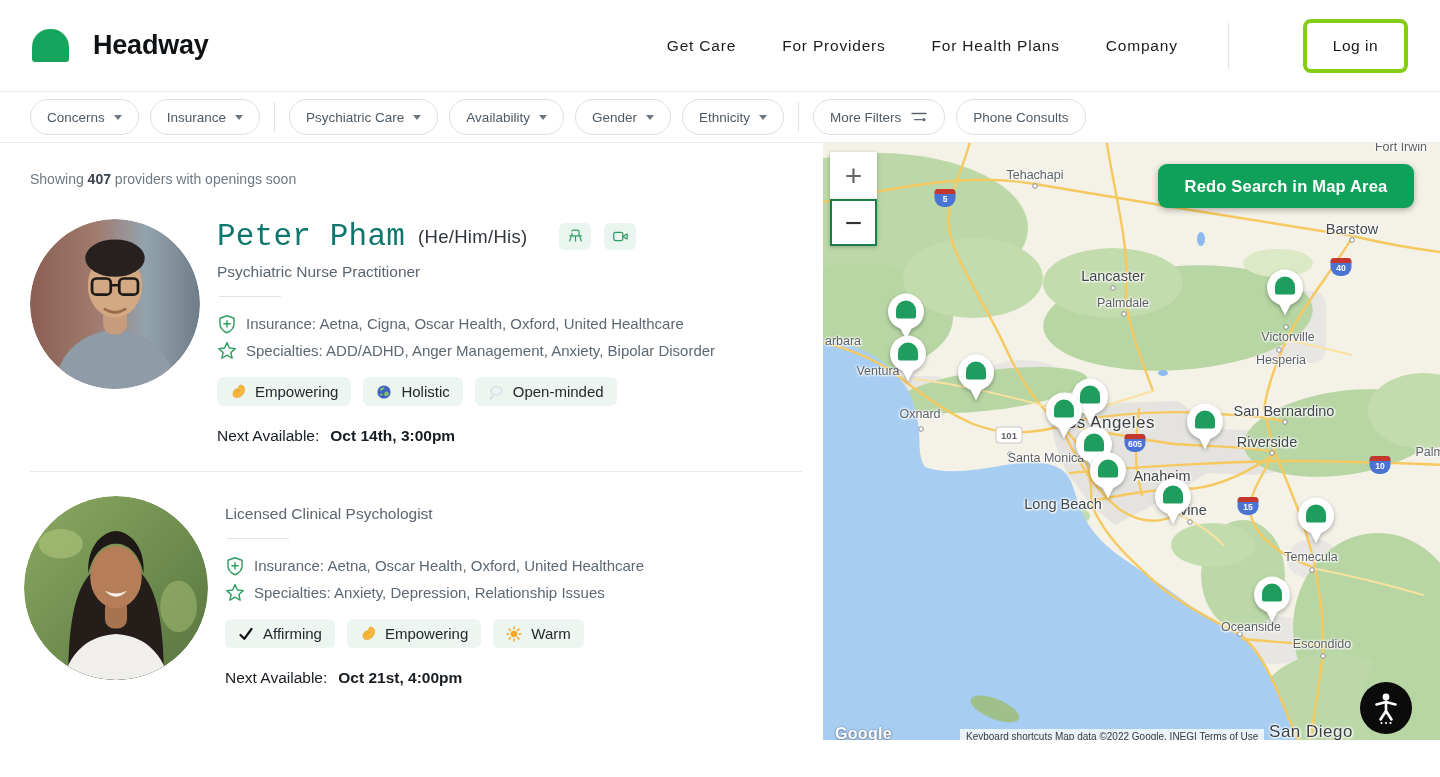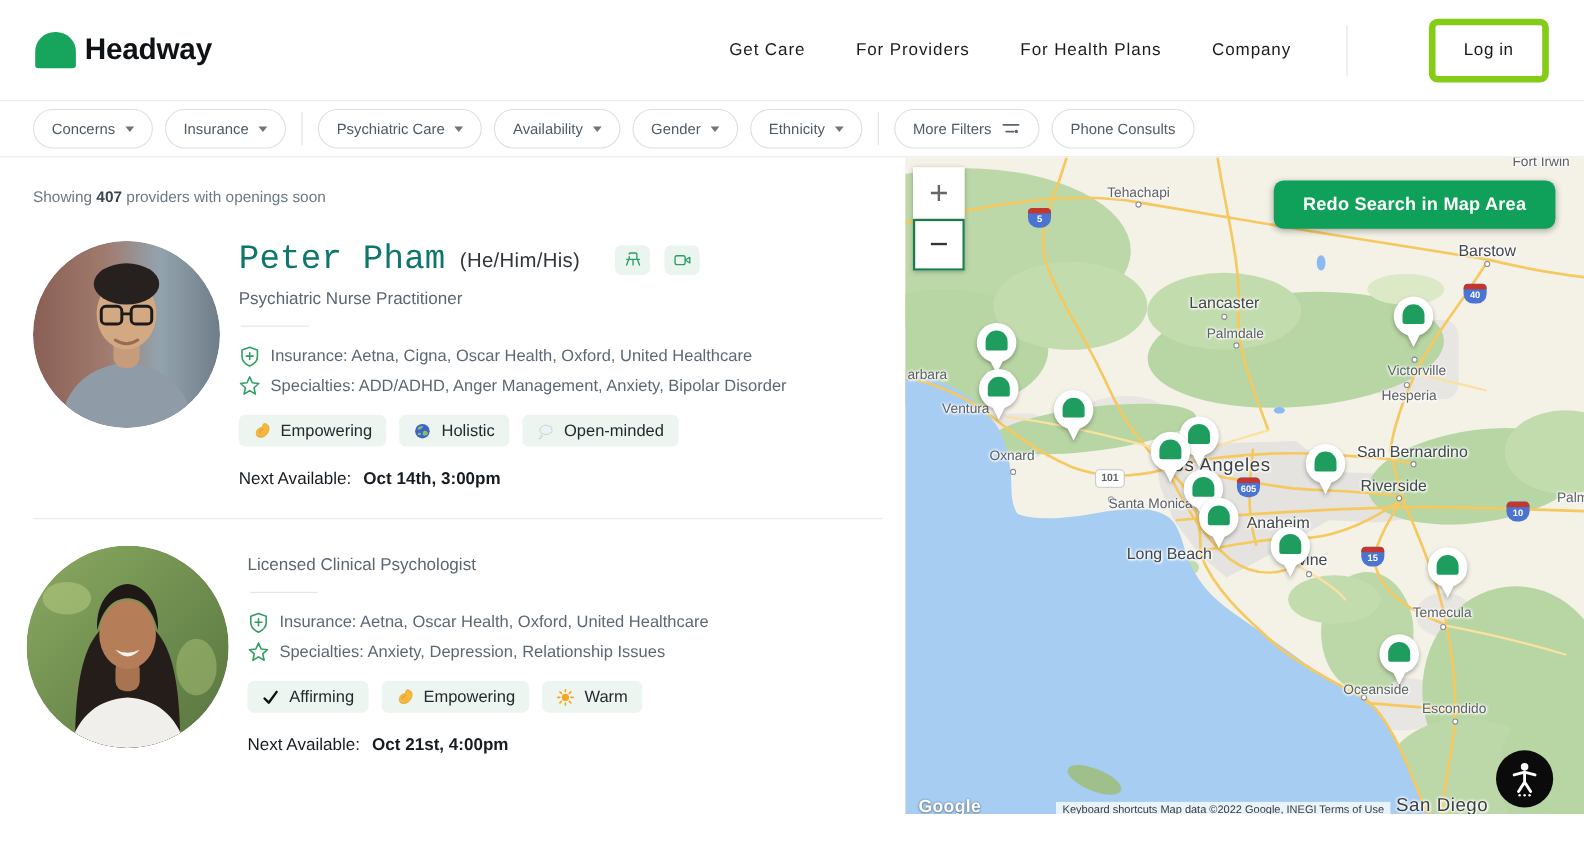"Headway" .brand { gap: 8px -> 24px }
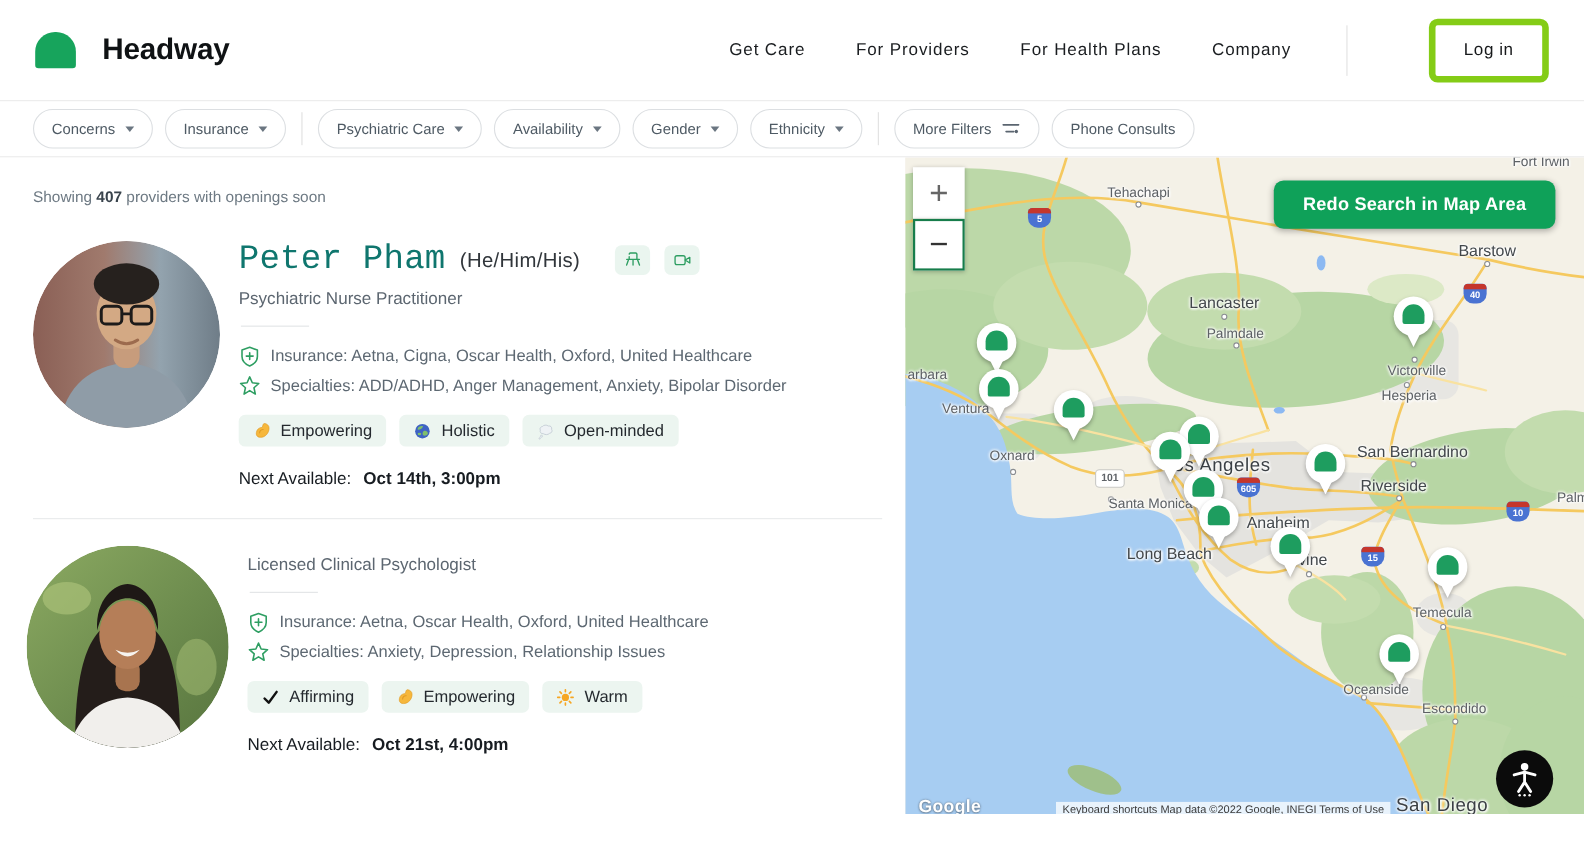"Log in" .login-btn { border: 6px solid #84cc16 -> 4px solid #84cc16 }
